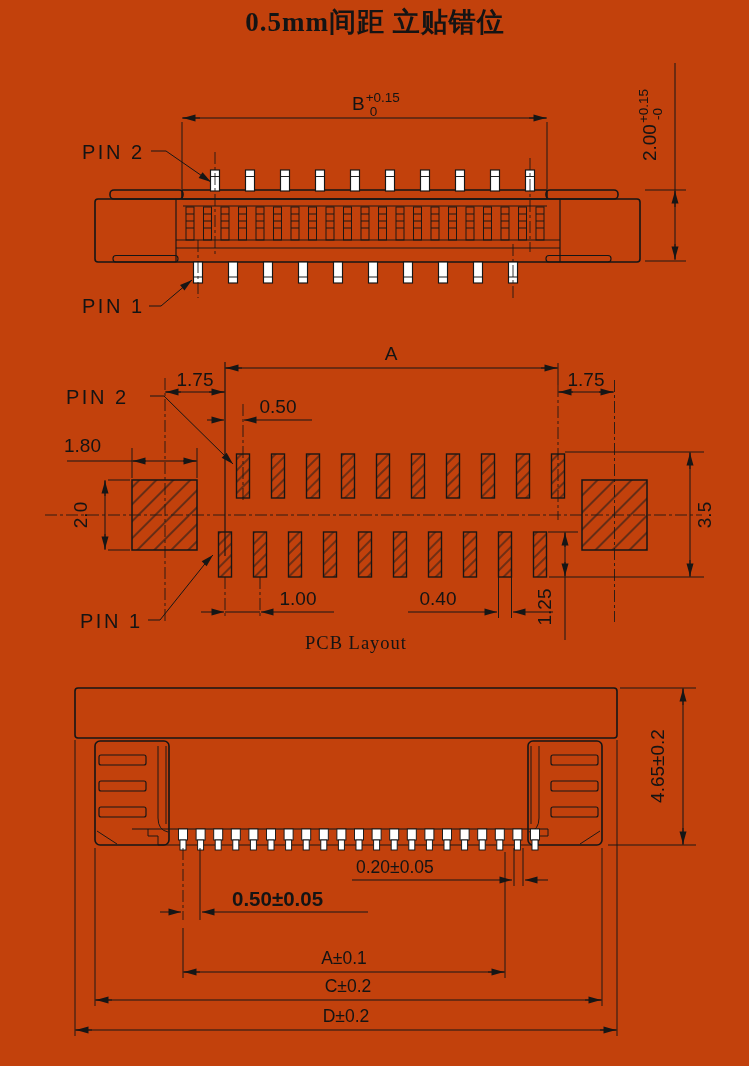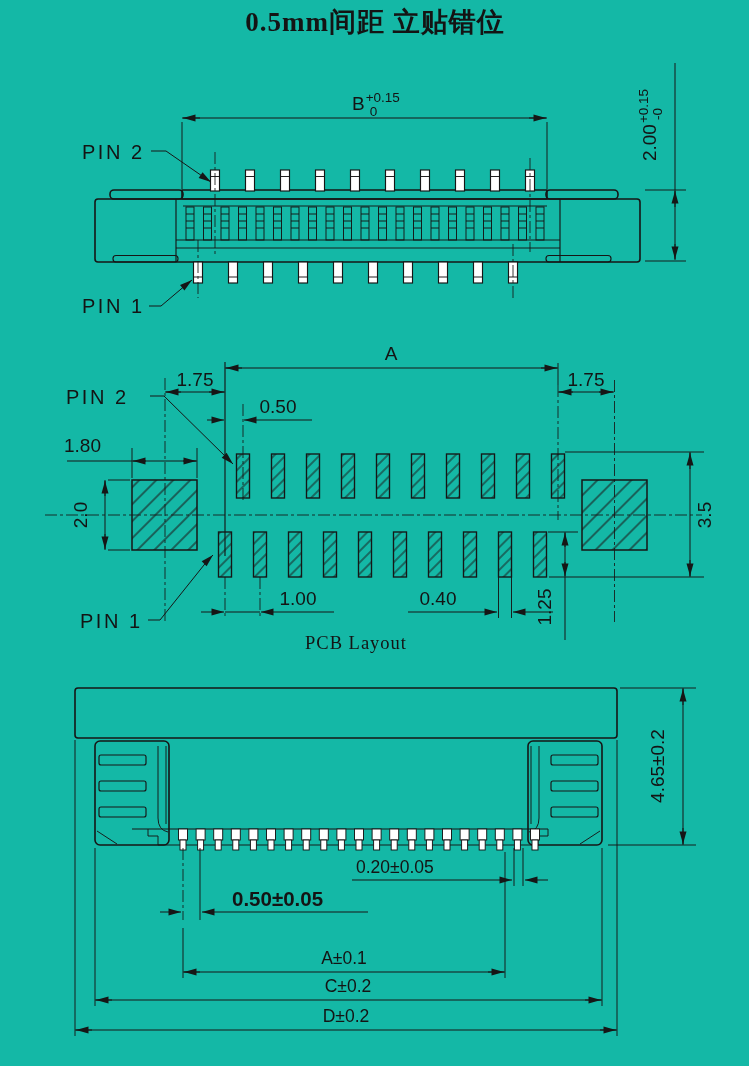"0.5mm间距 立贴错位" .page { background: #14b8a6 -> #c2410c }
